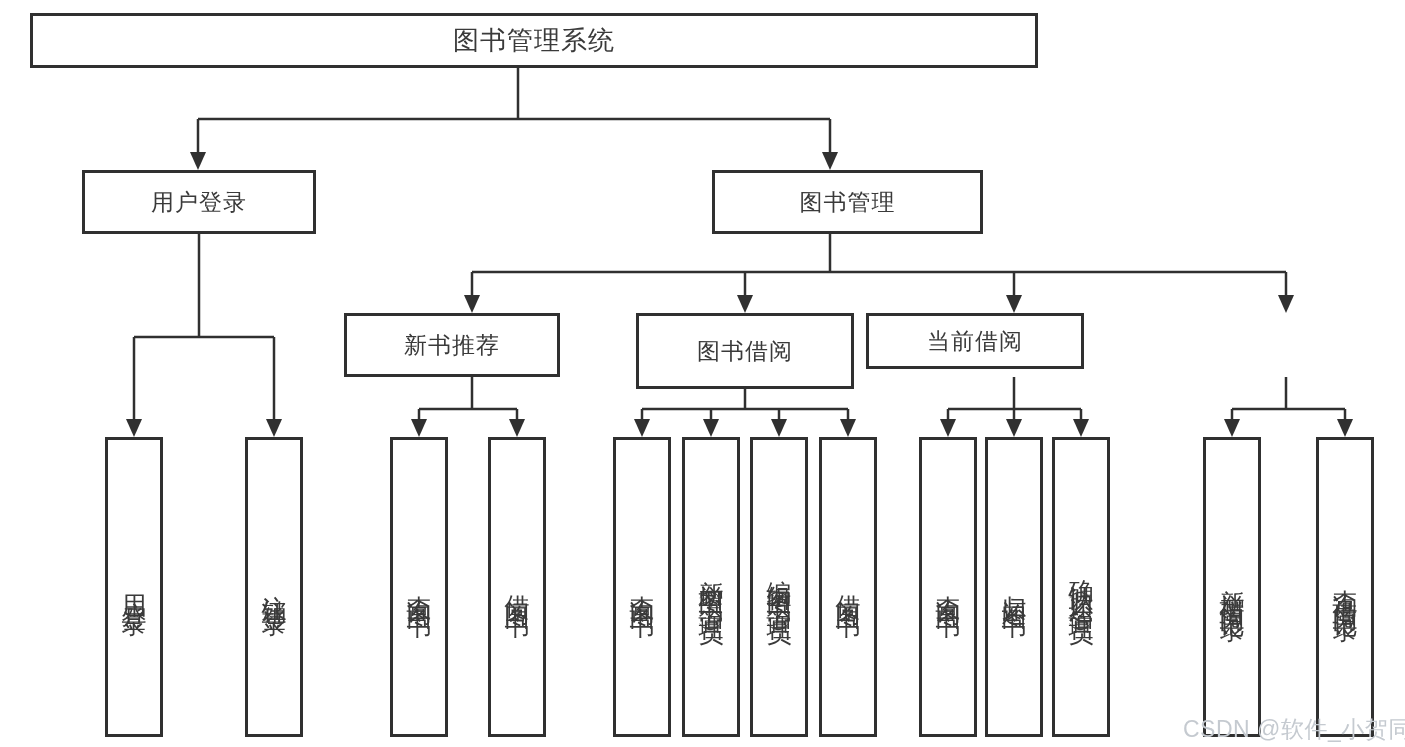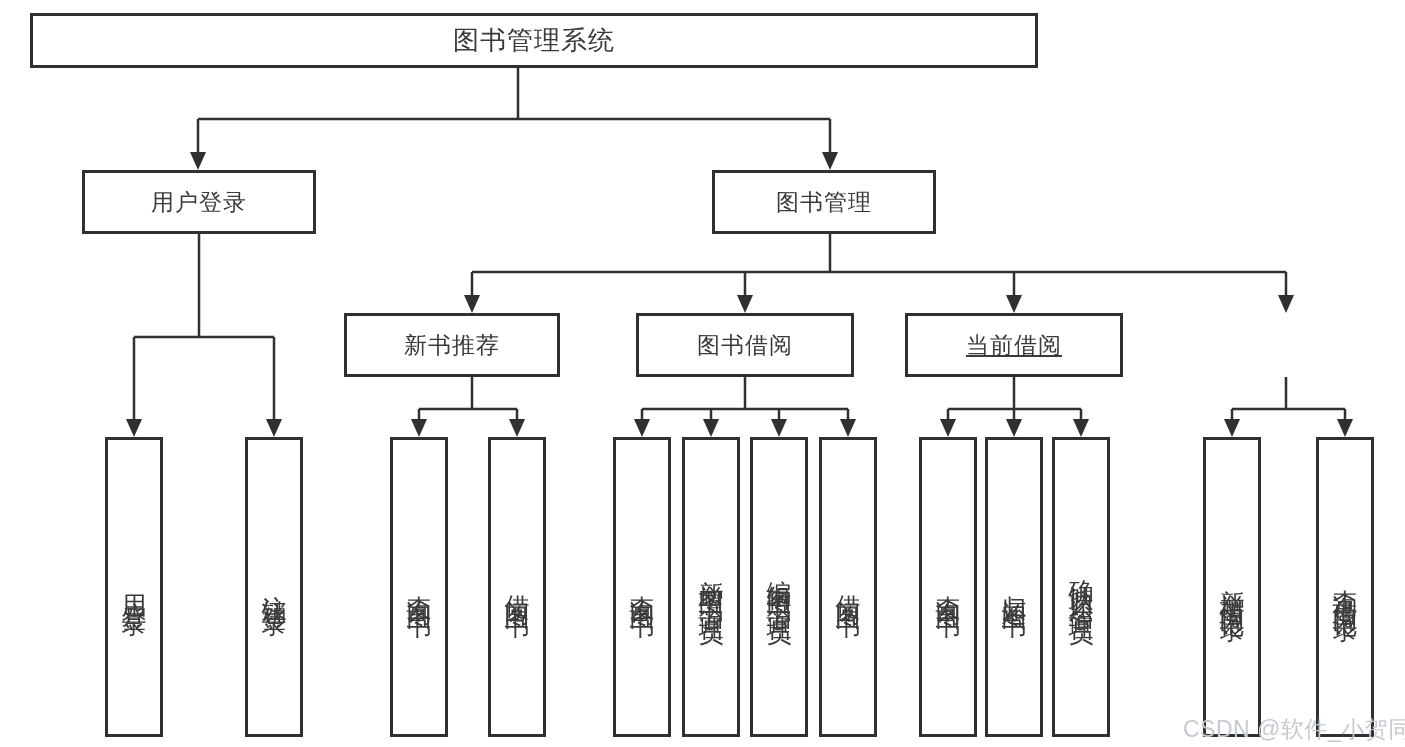"图书管理" div.box { width: 224px -> 271px }
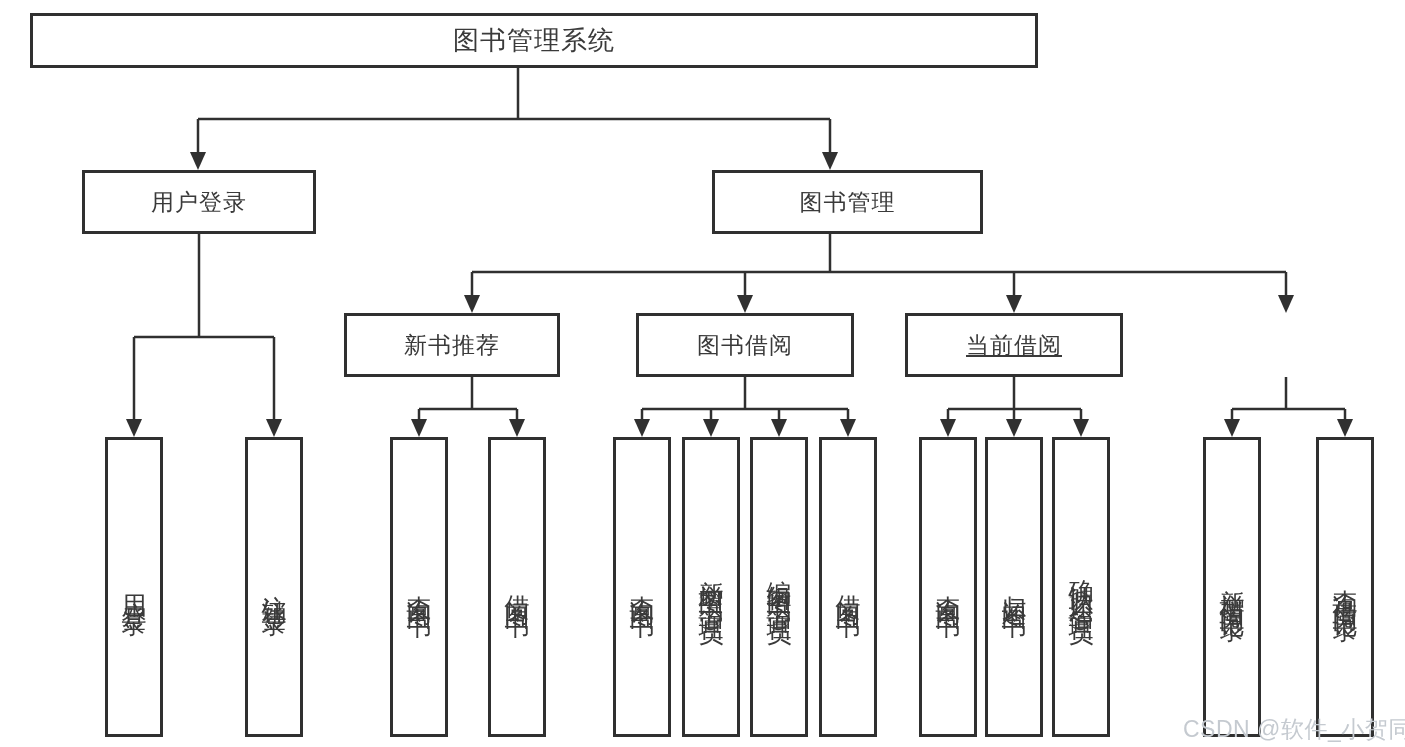"图书借阅" div.box { height: 64px -> 76px }
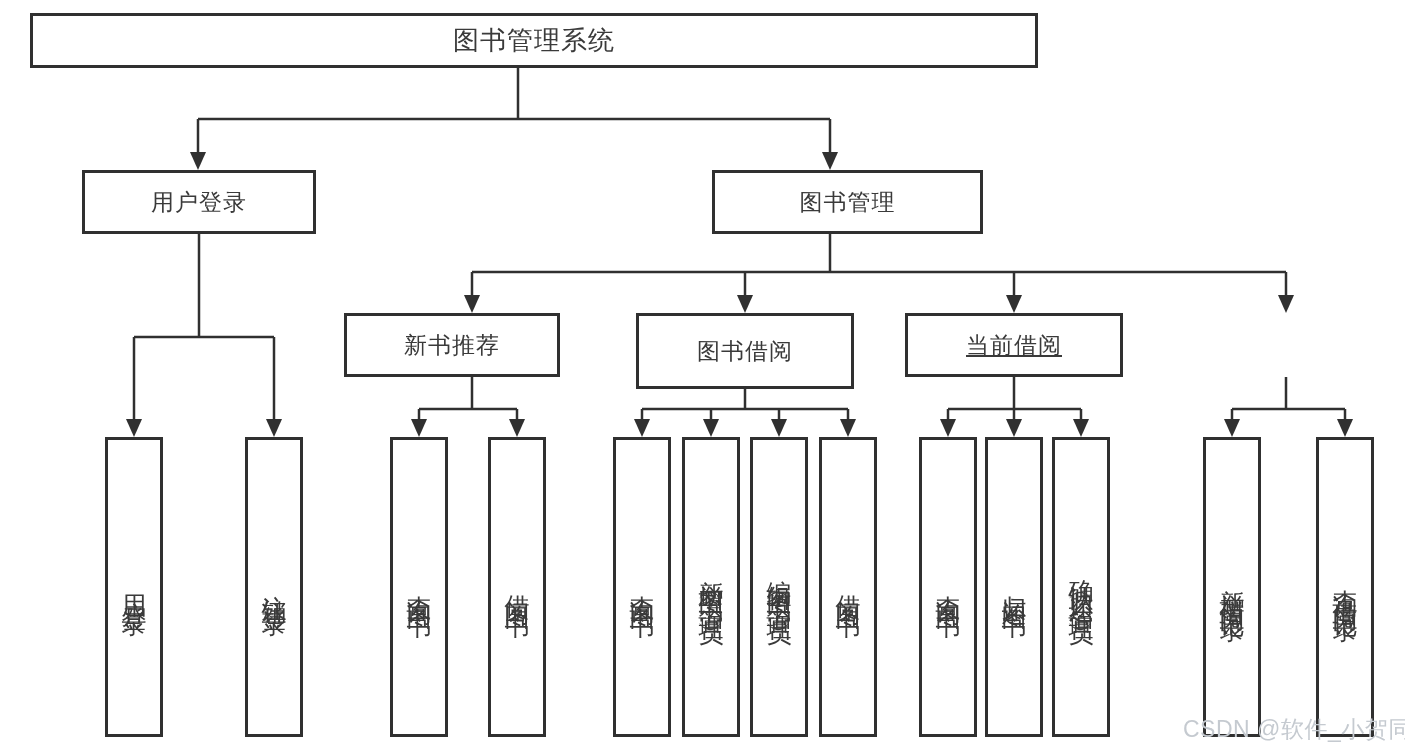"当前借阅" div.box { height: 64px -> 56px; left: 905px -> 866px; text-decoration: underline -> none }
